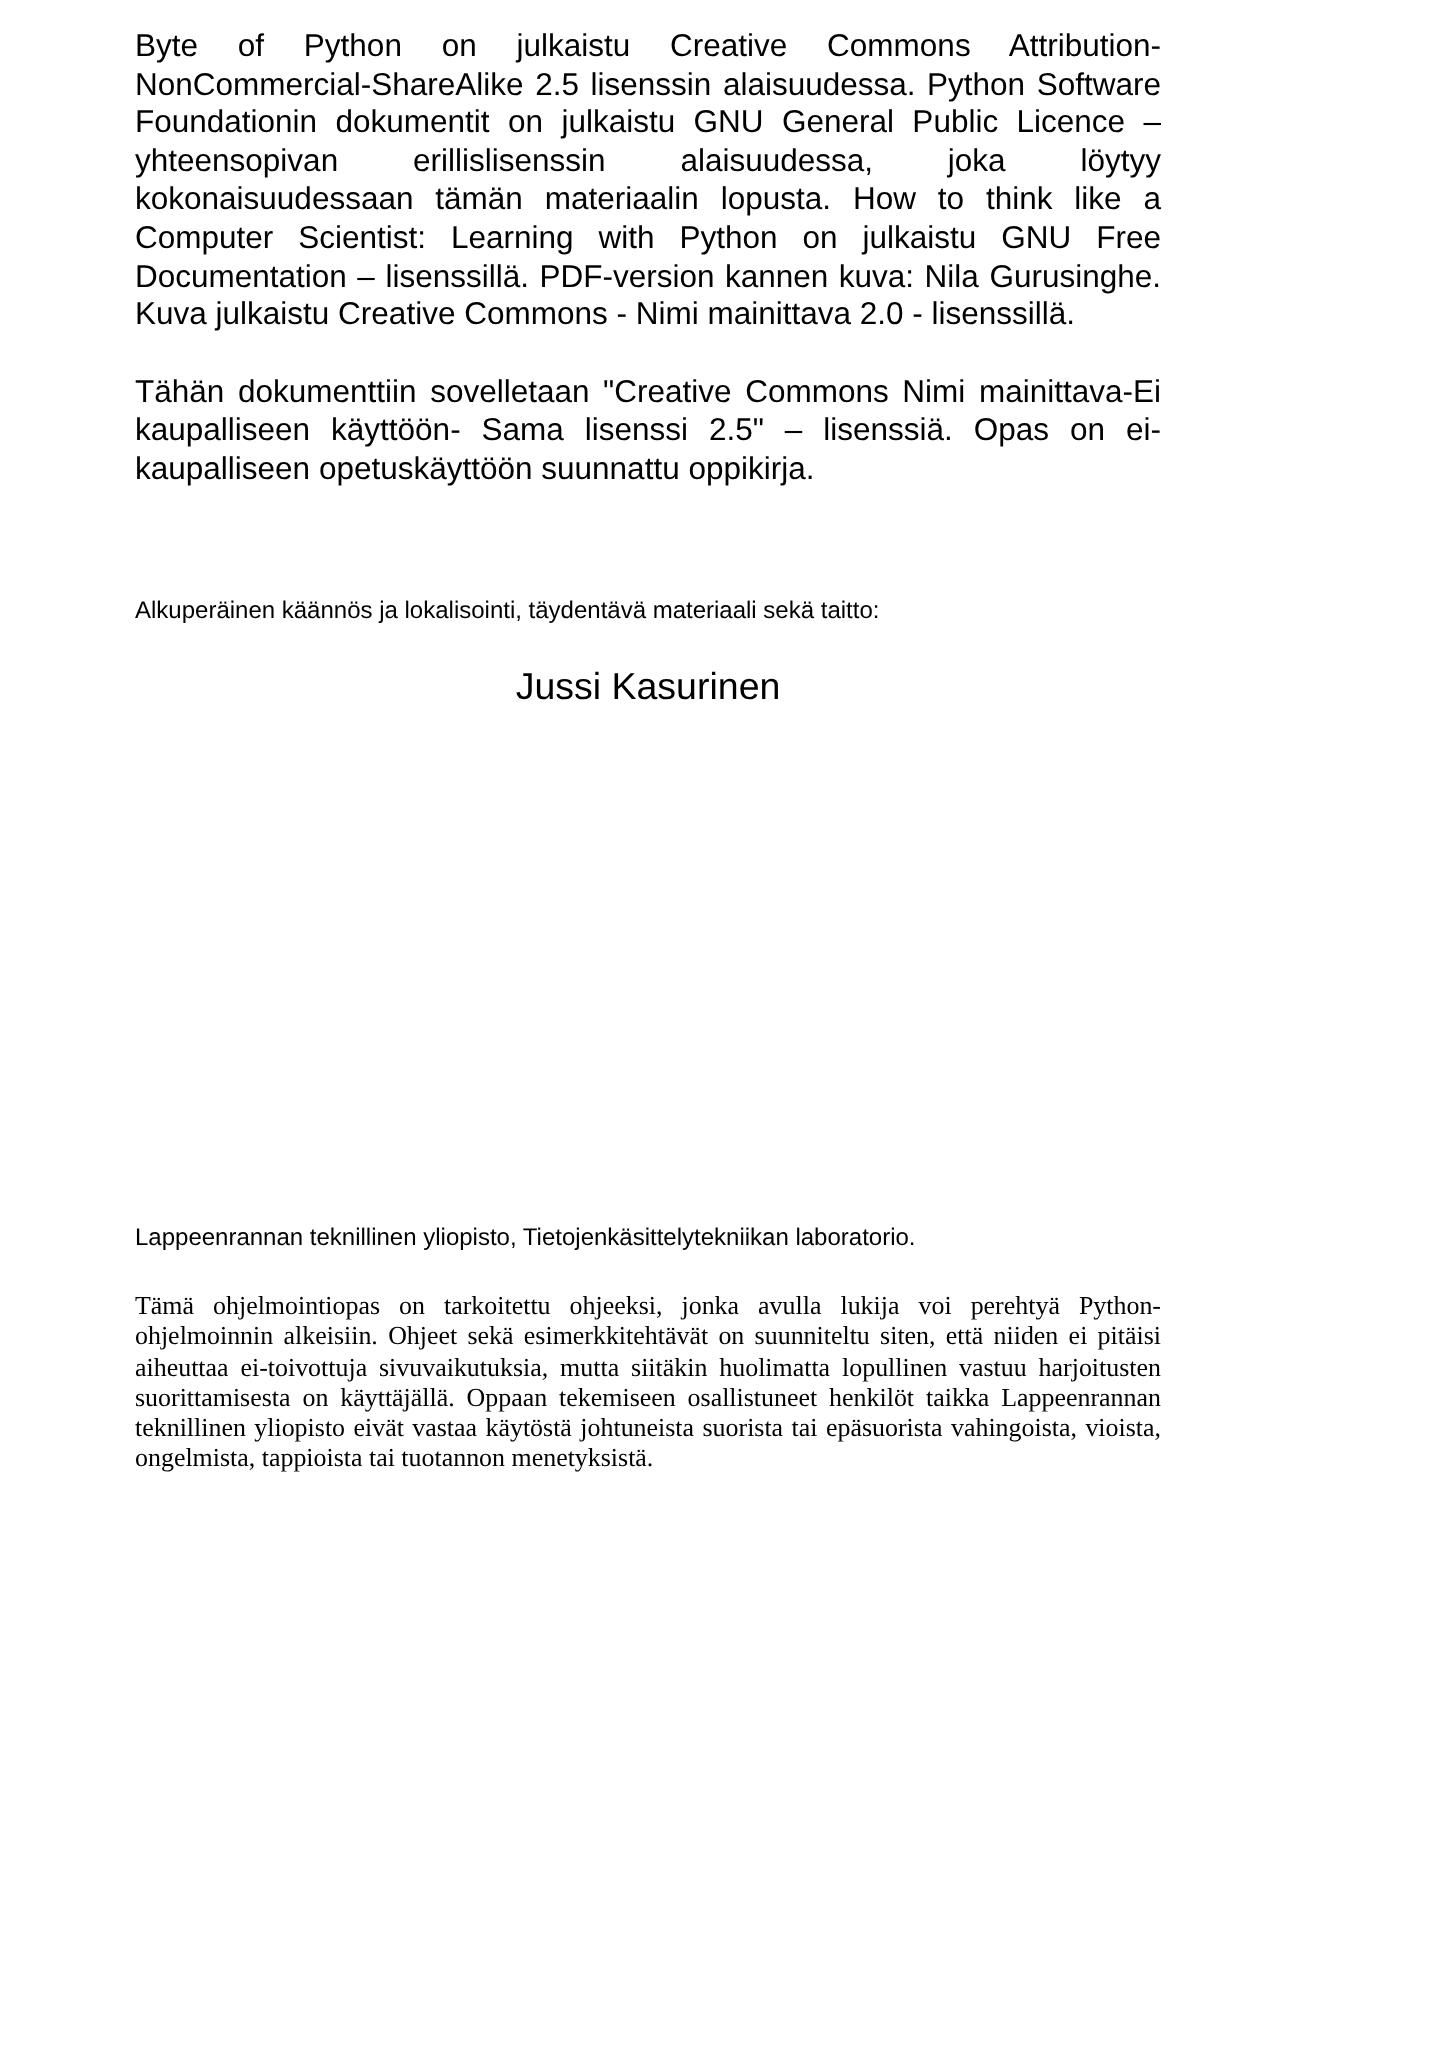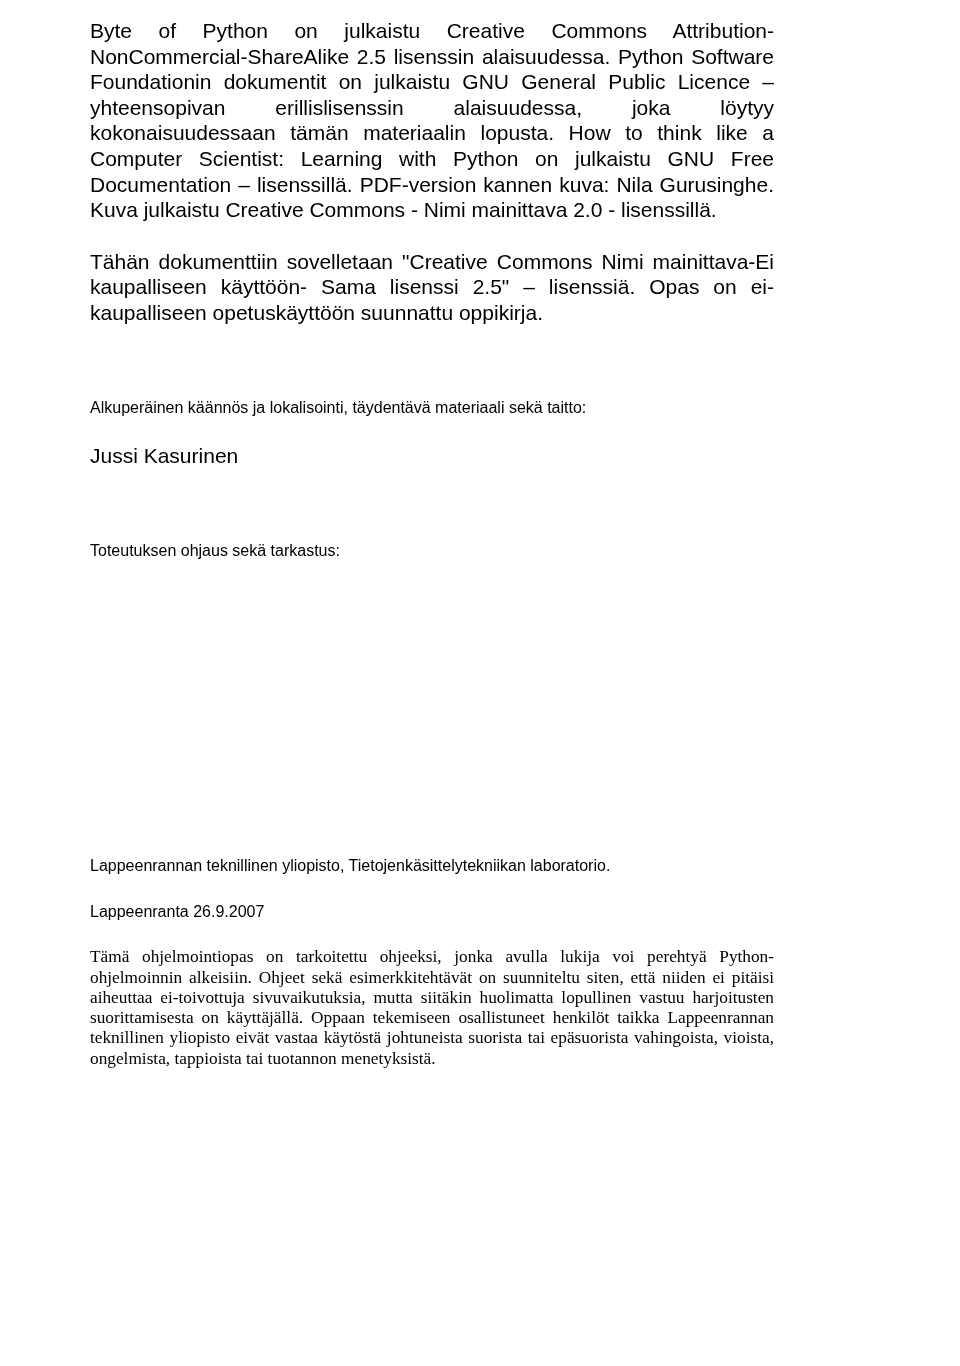"Jussi Kasurinen" .name { font-size: 21px -> 25px; text-align: none -> center }
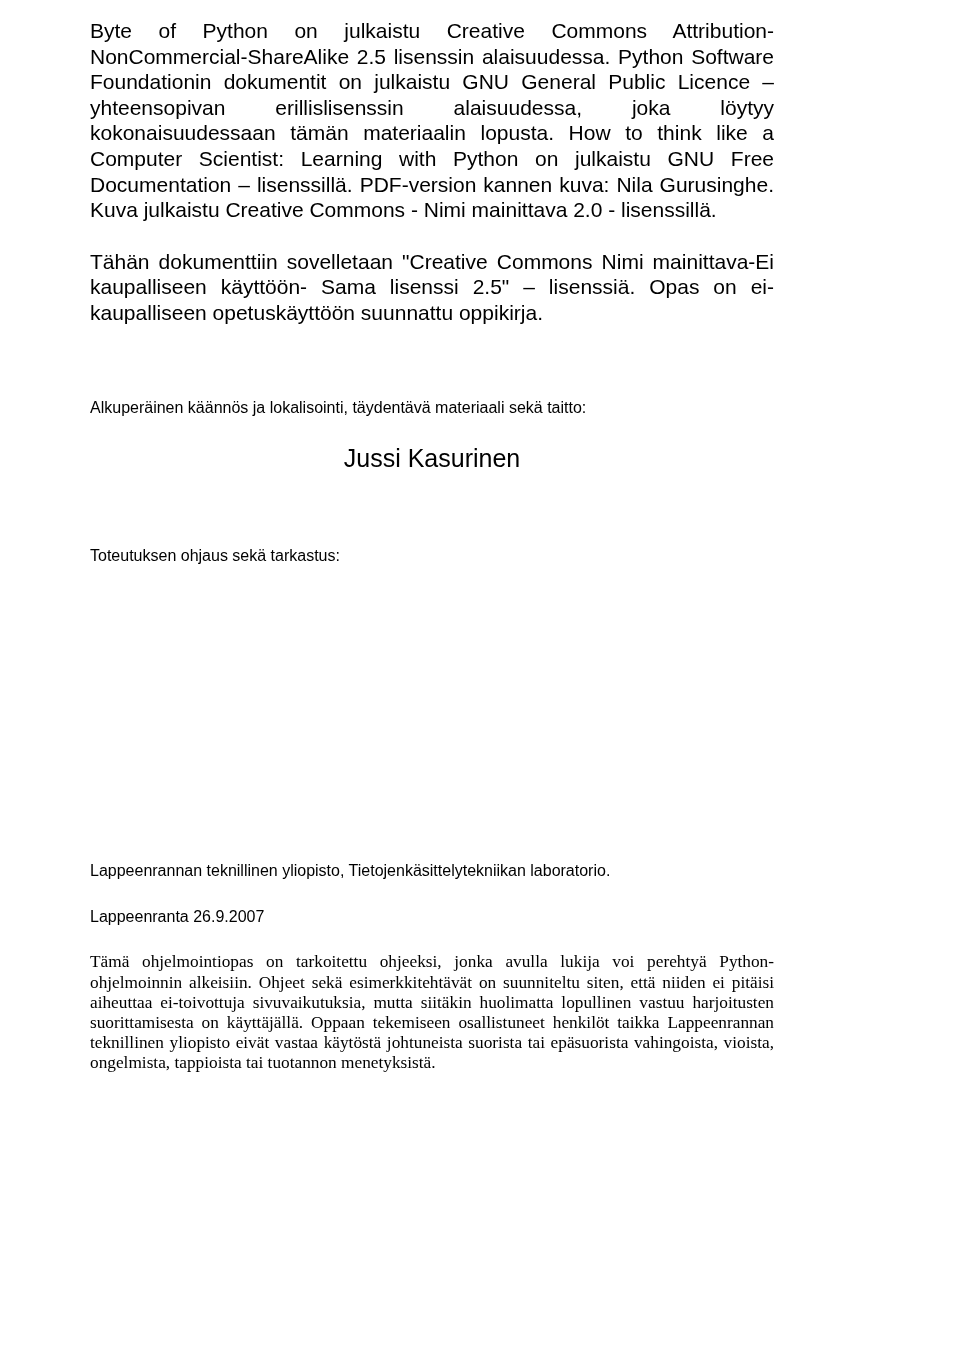"Toteutuksen ohjaus sekä tarkastus:" p.p-left { html: <p>Toteutuksen ohjaus sekä tarkastus:</p> -> none }
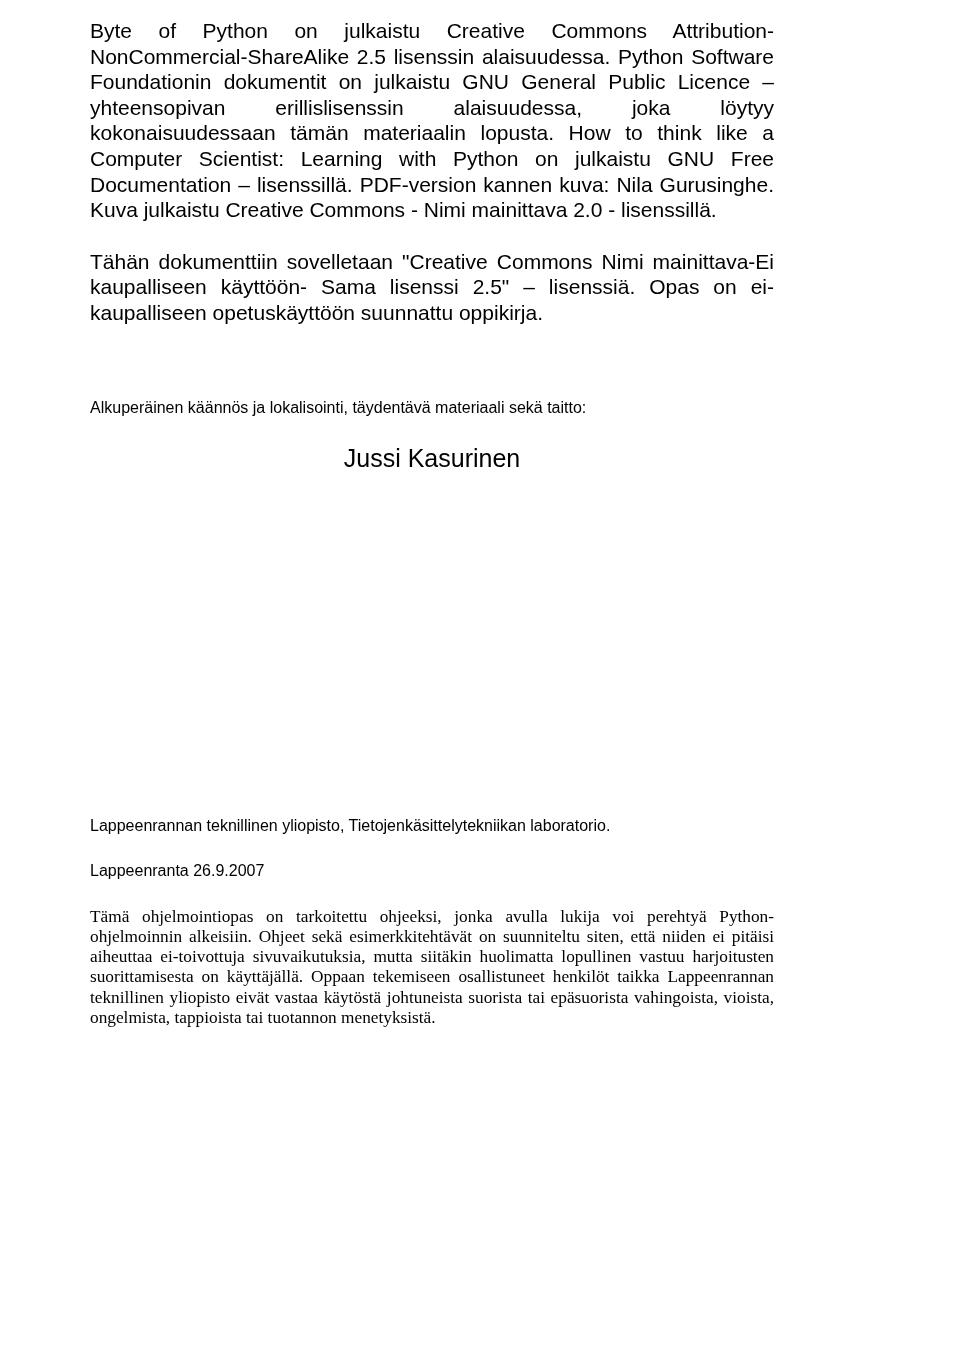"Lappeenranta 26.9.2007" p.p-left { html: <p>Lappeenranta 26.9.2007</p> -> none }
